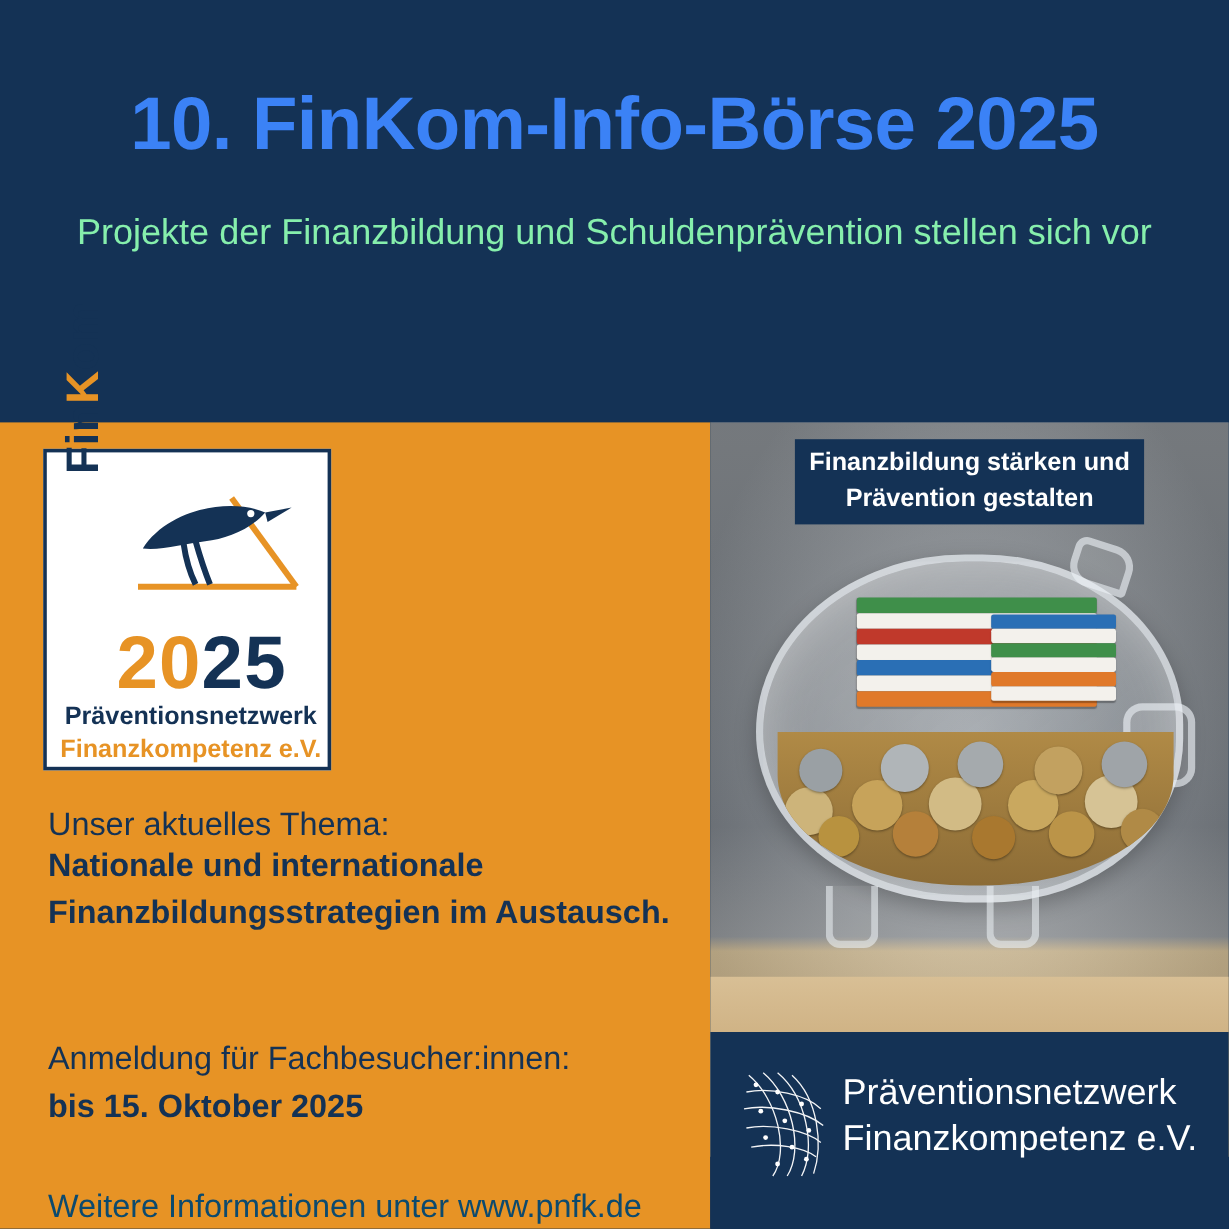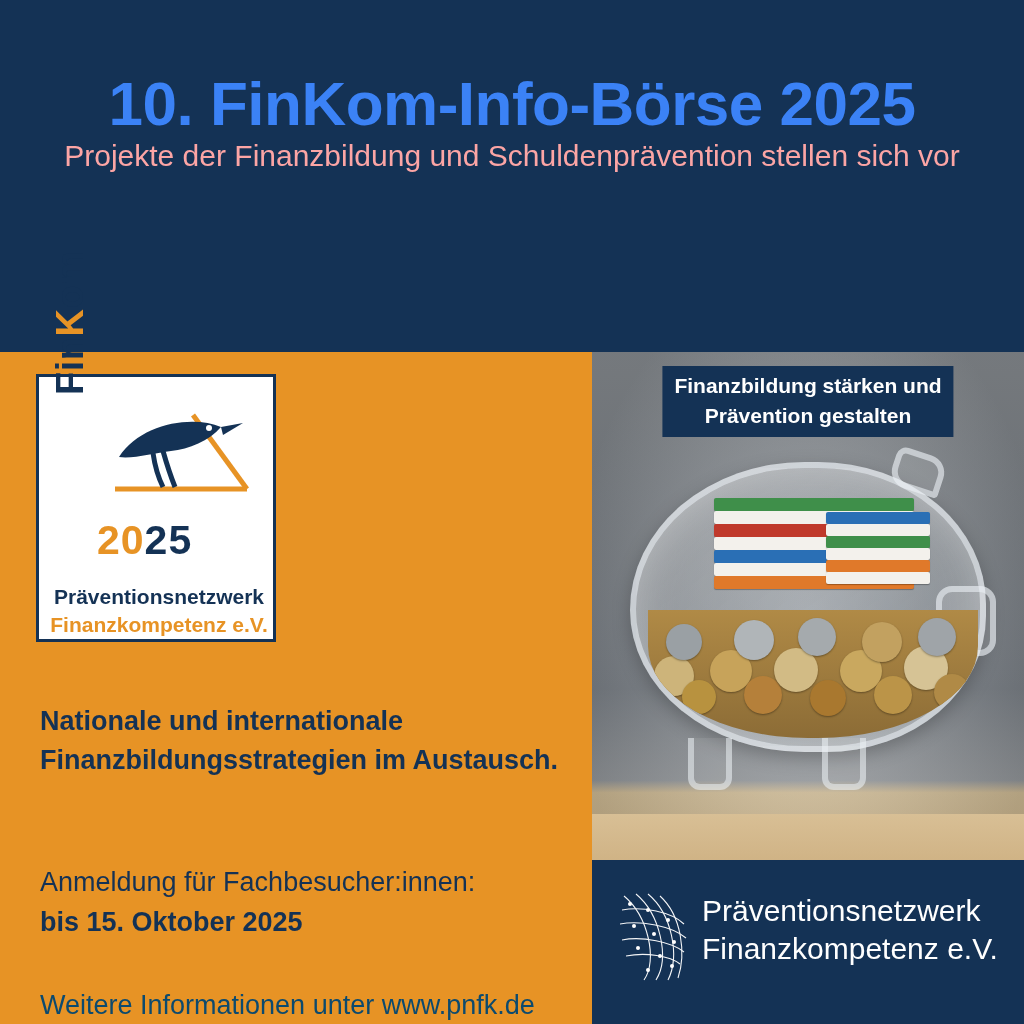"Projekte der Finanzbildung und" .header-subtitle { color: #fca5a5 -> #86efac; margin-top: none -> 38px }
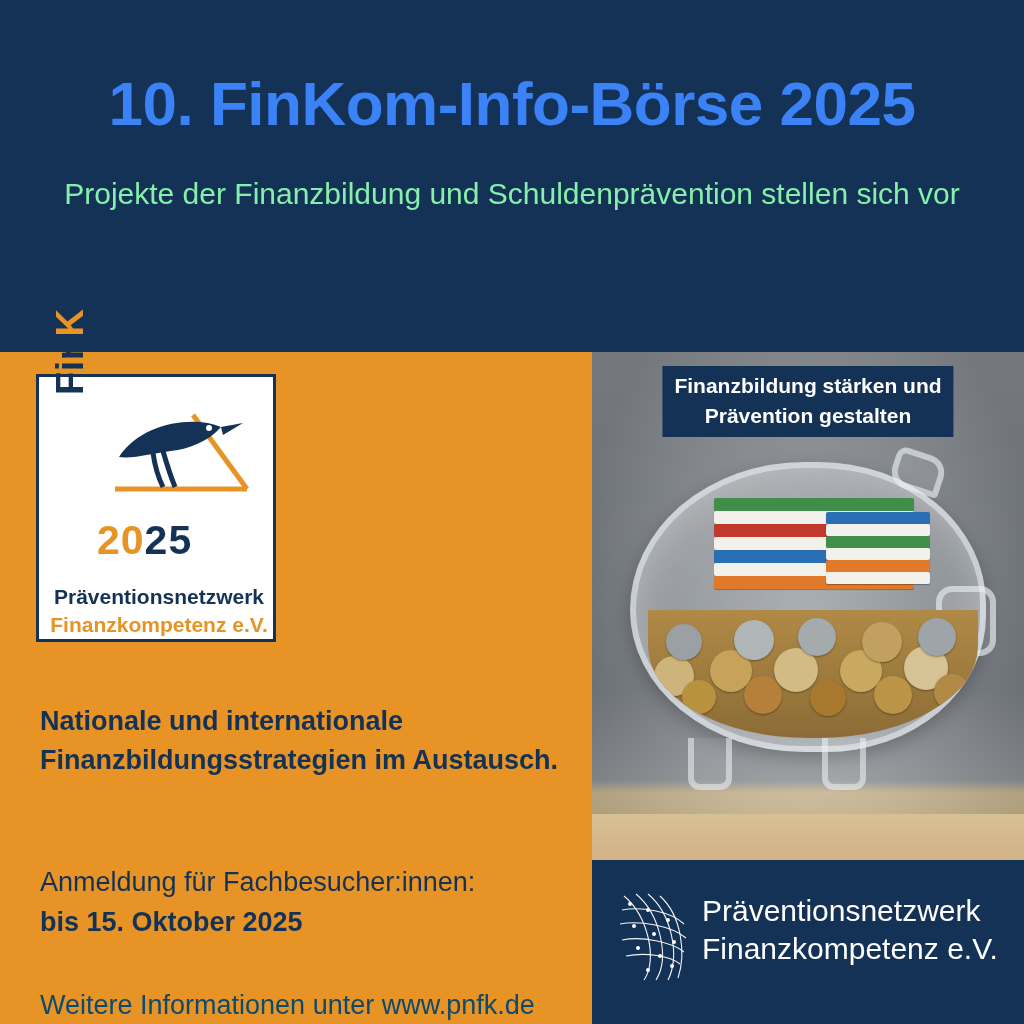"2025" .logo-year { font-size: 41px -> 62px }
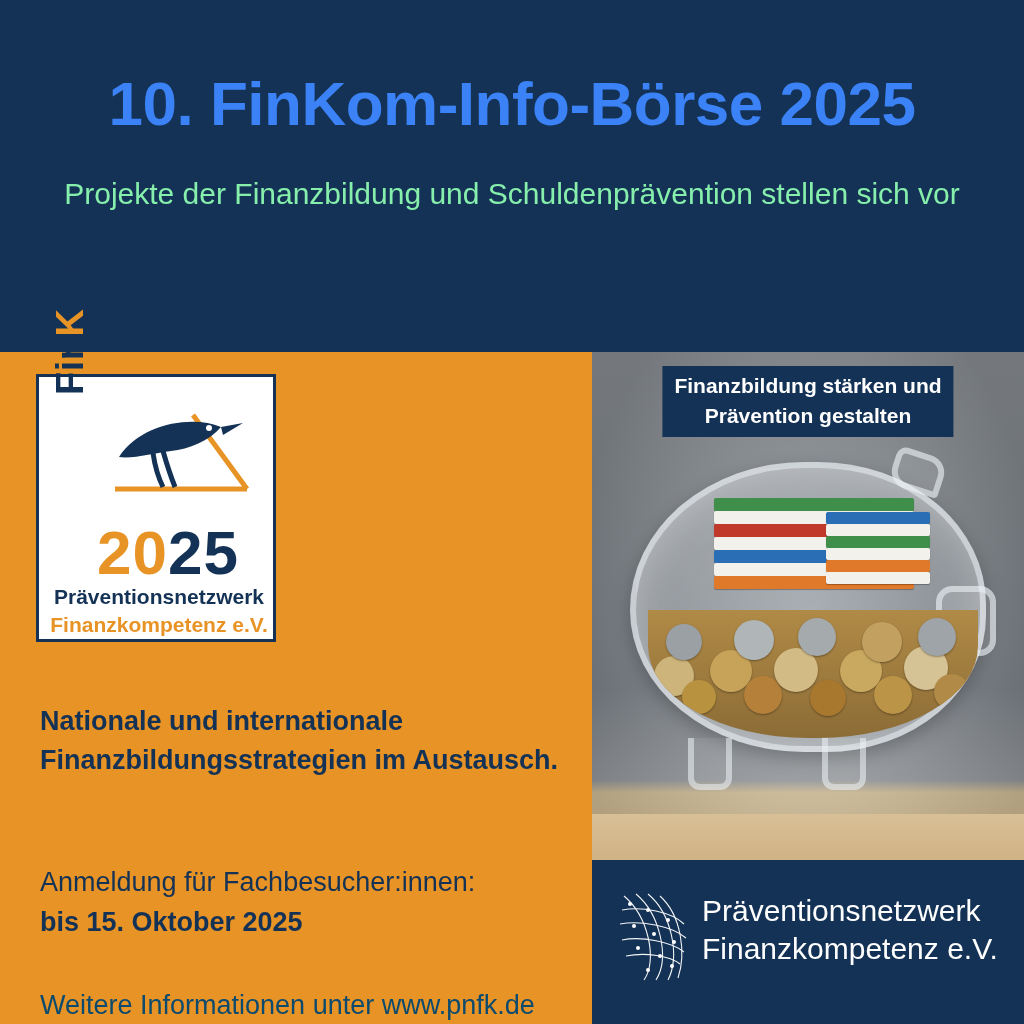"Unser aktuelles Thema:" div.topic-label { html: none -> <div>Unser aktuelles Thema:</div> }
